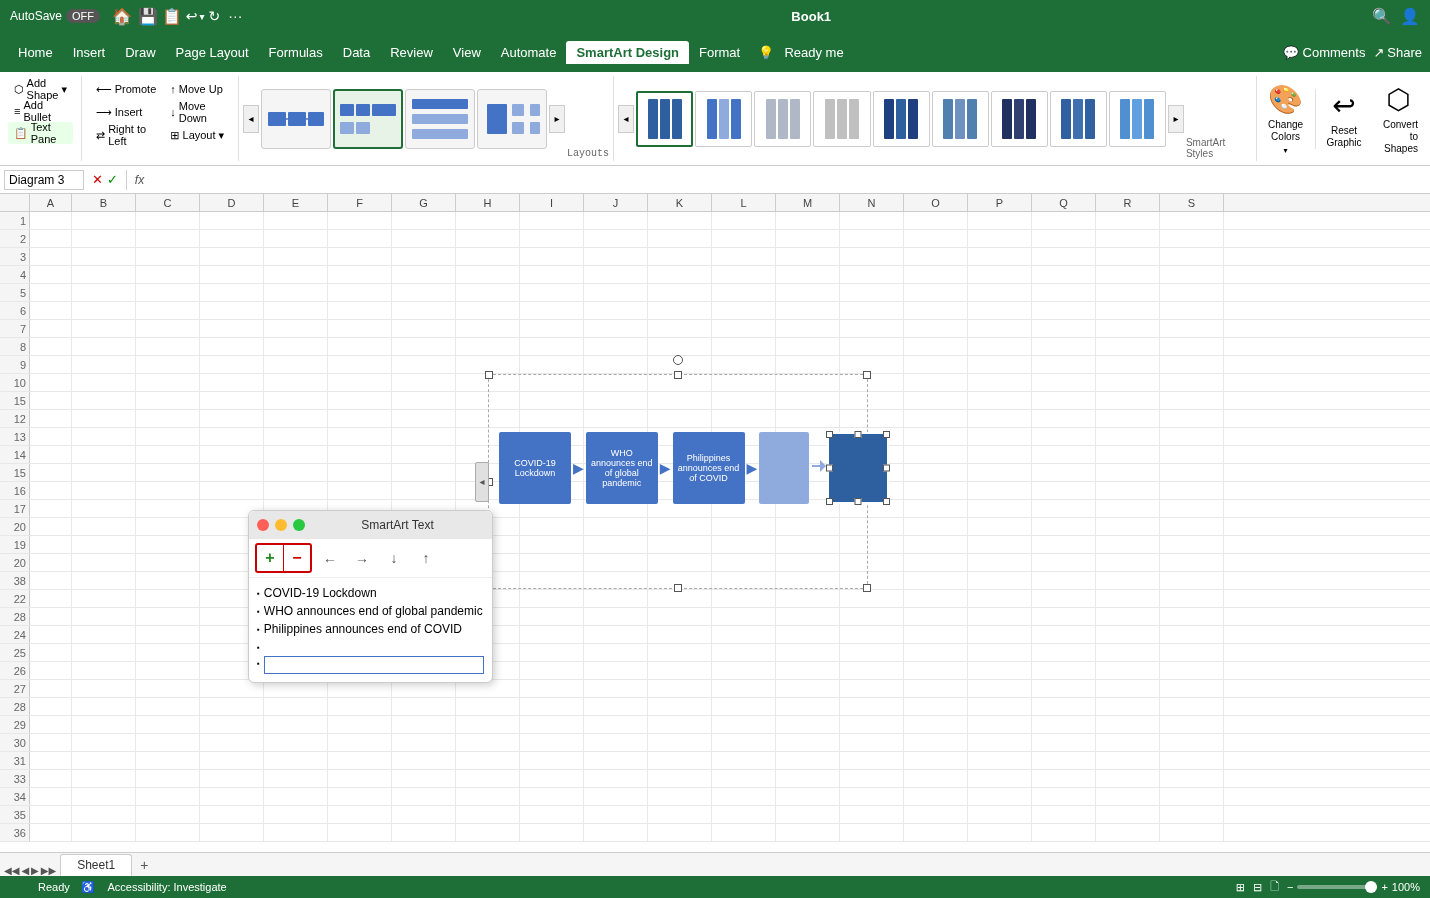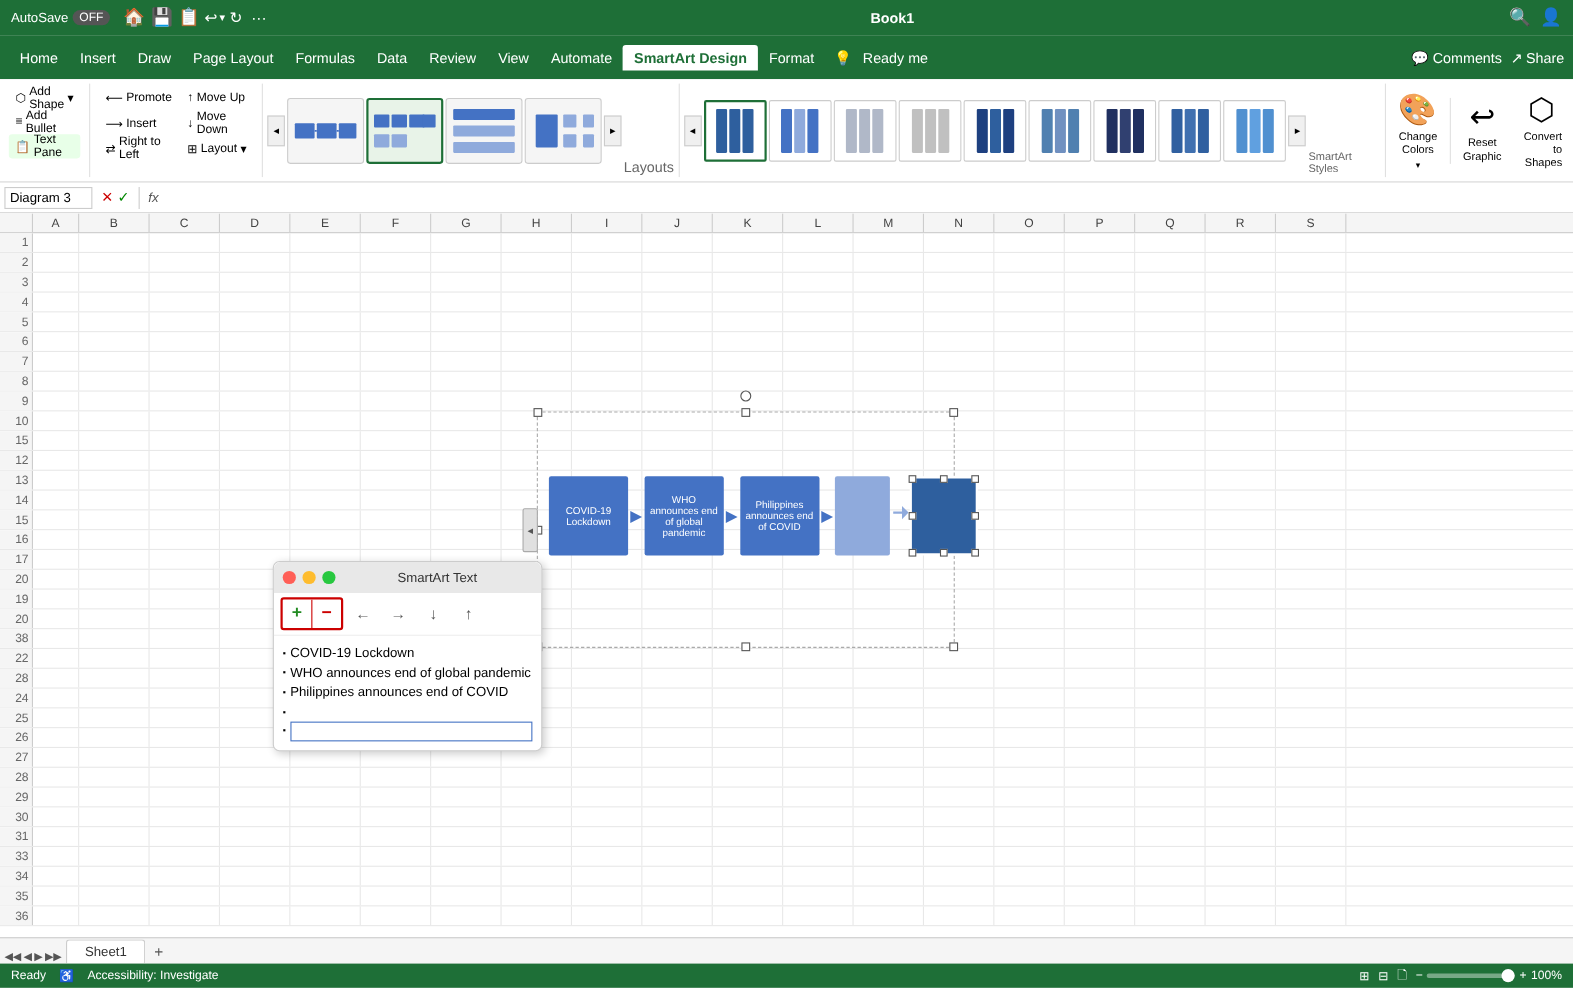"Layouts" span.ribbon-group-label { font-family: none -> Liberation Mono, monospace; font-size: 13px -> 10px }
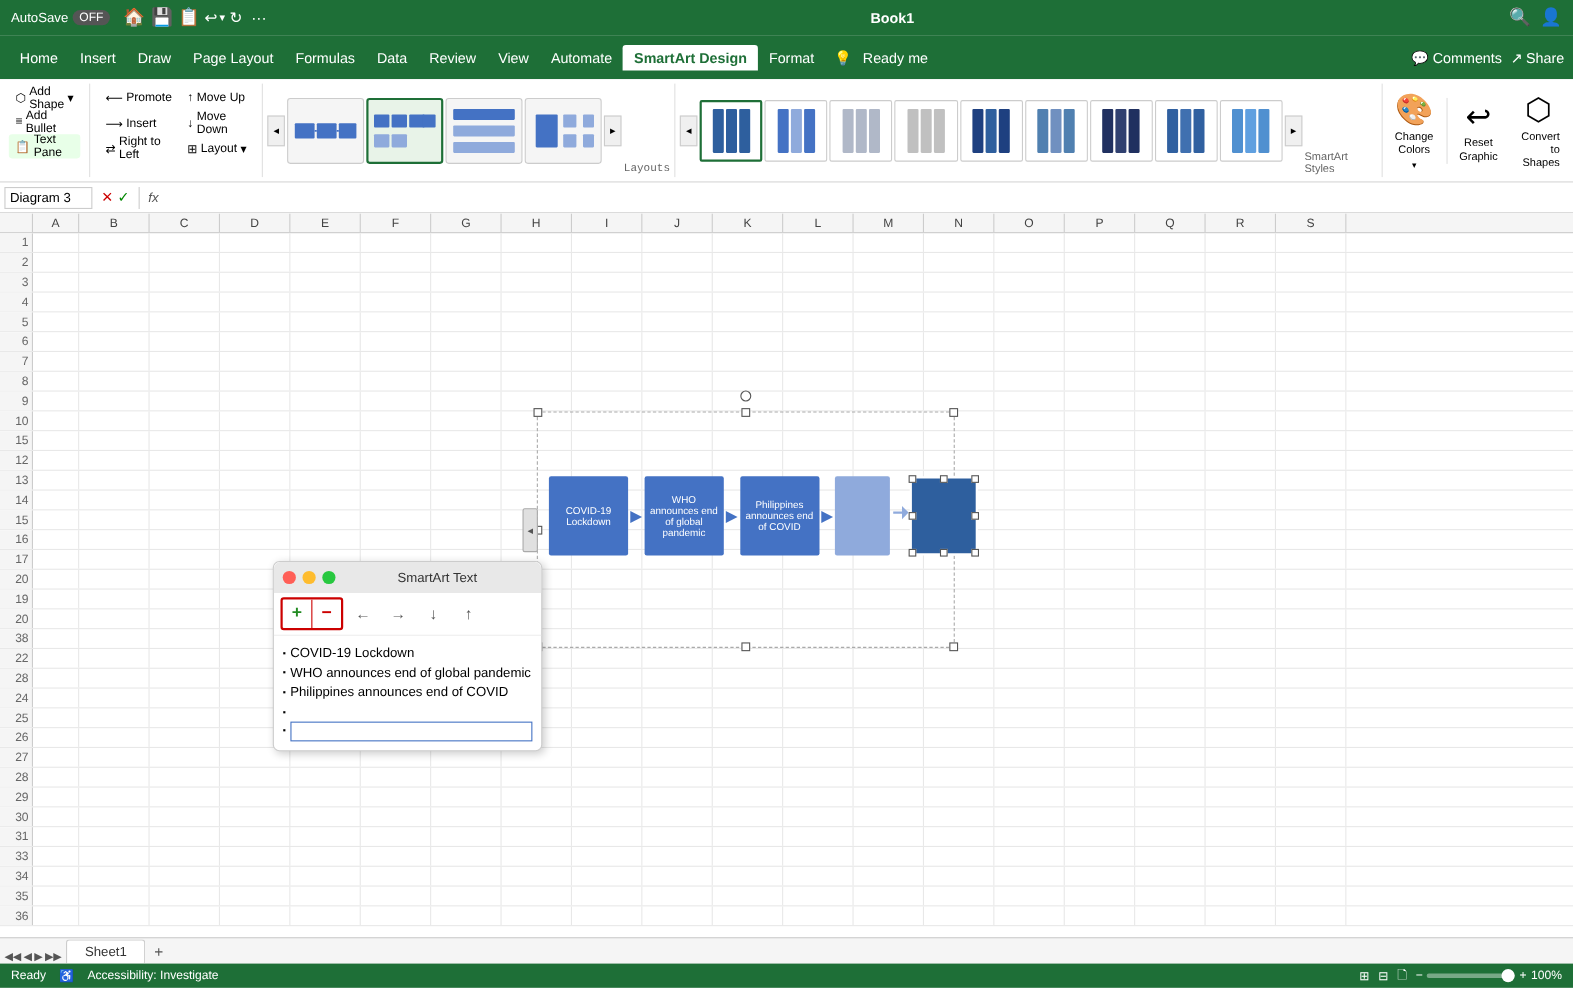"Ready" #status-bar .status-left { margin-left: none -> 28px }
